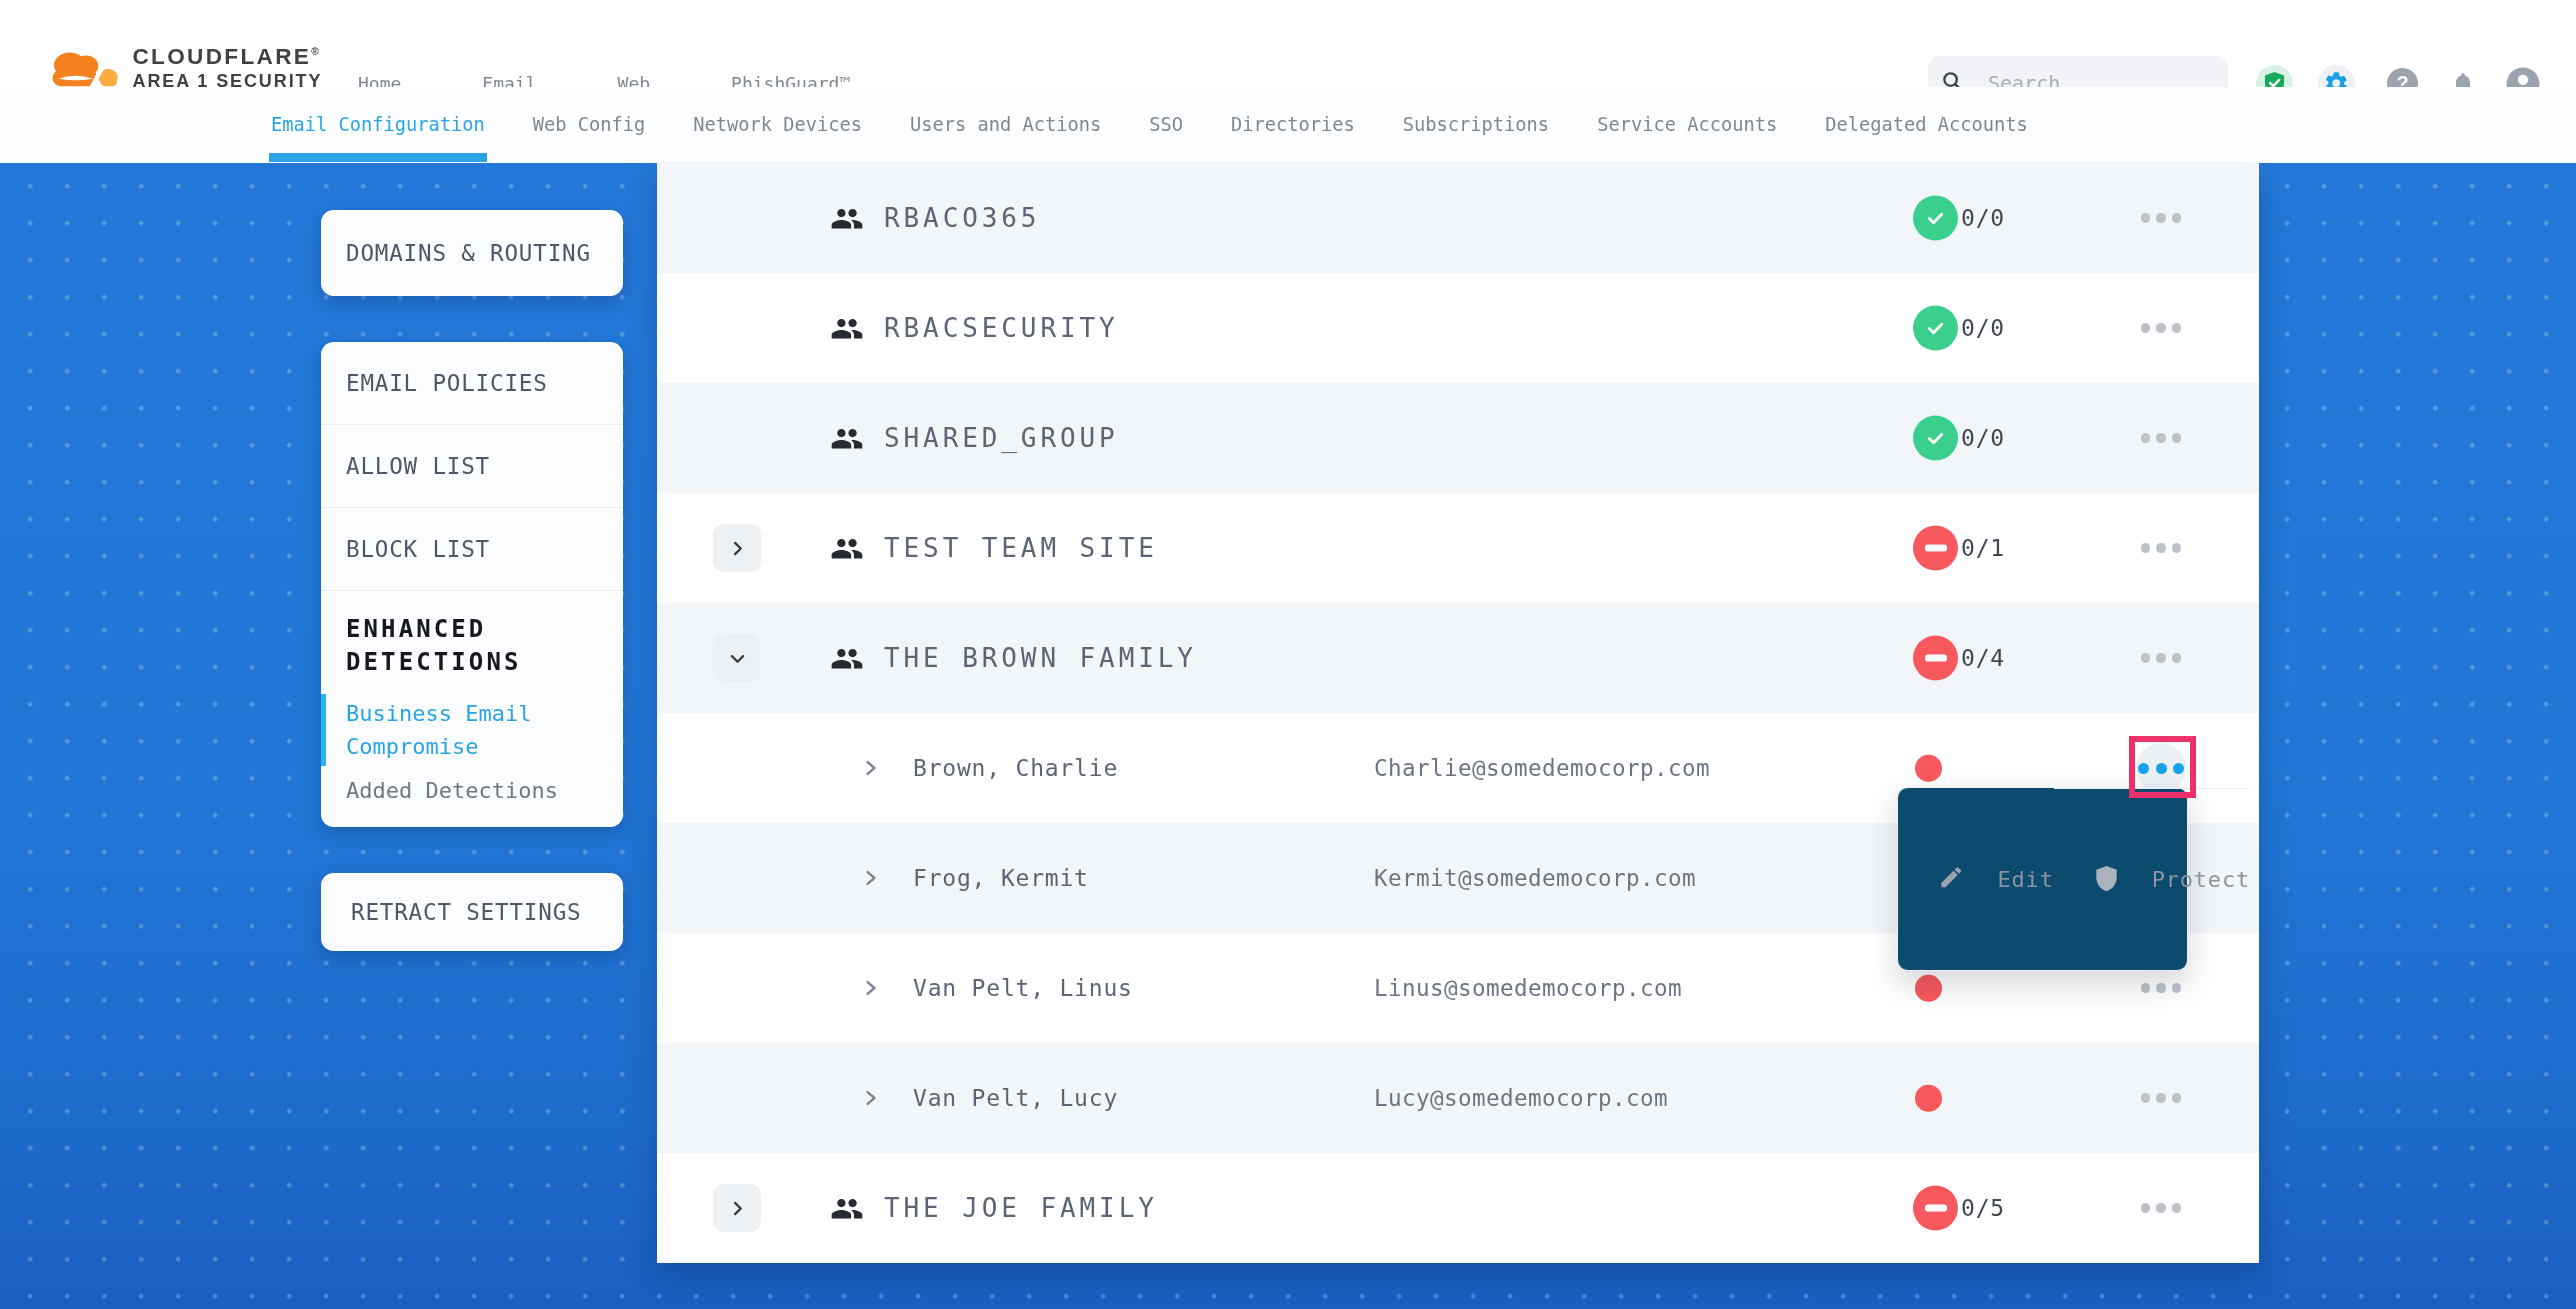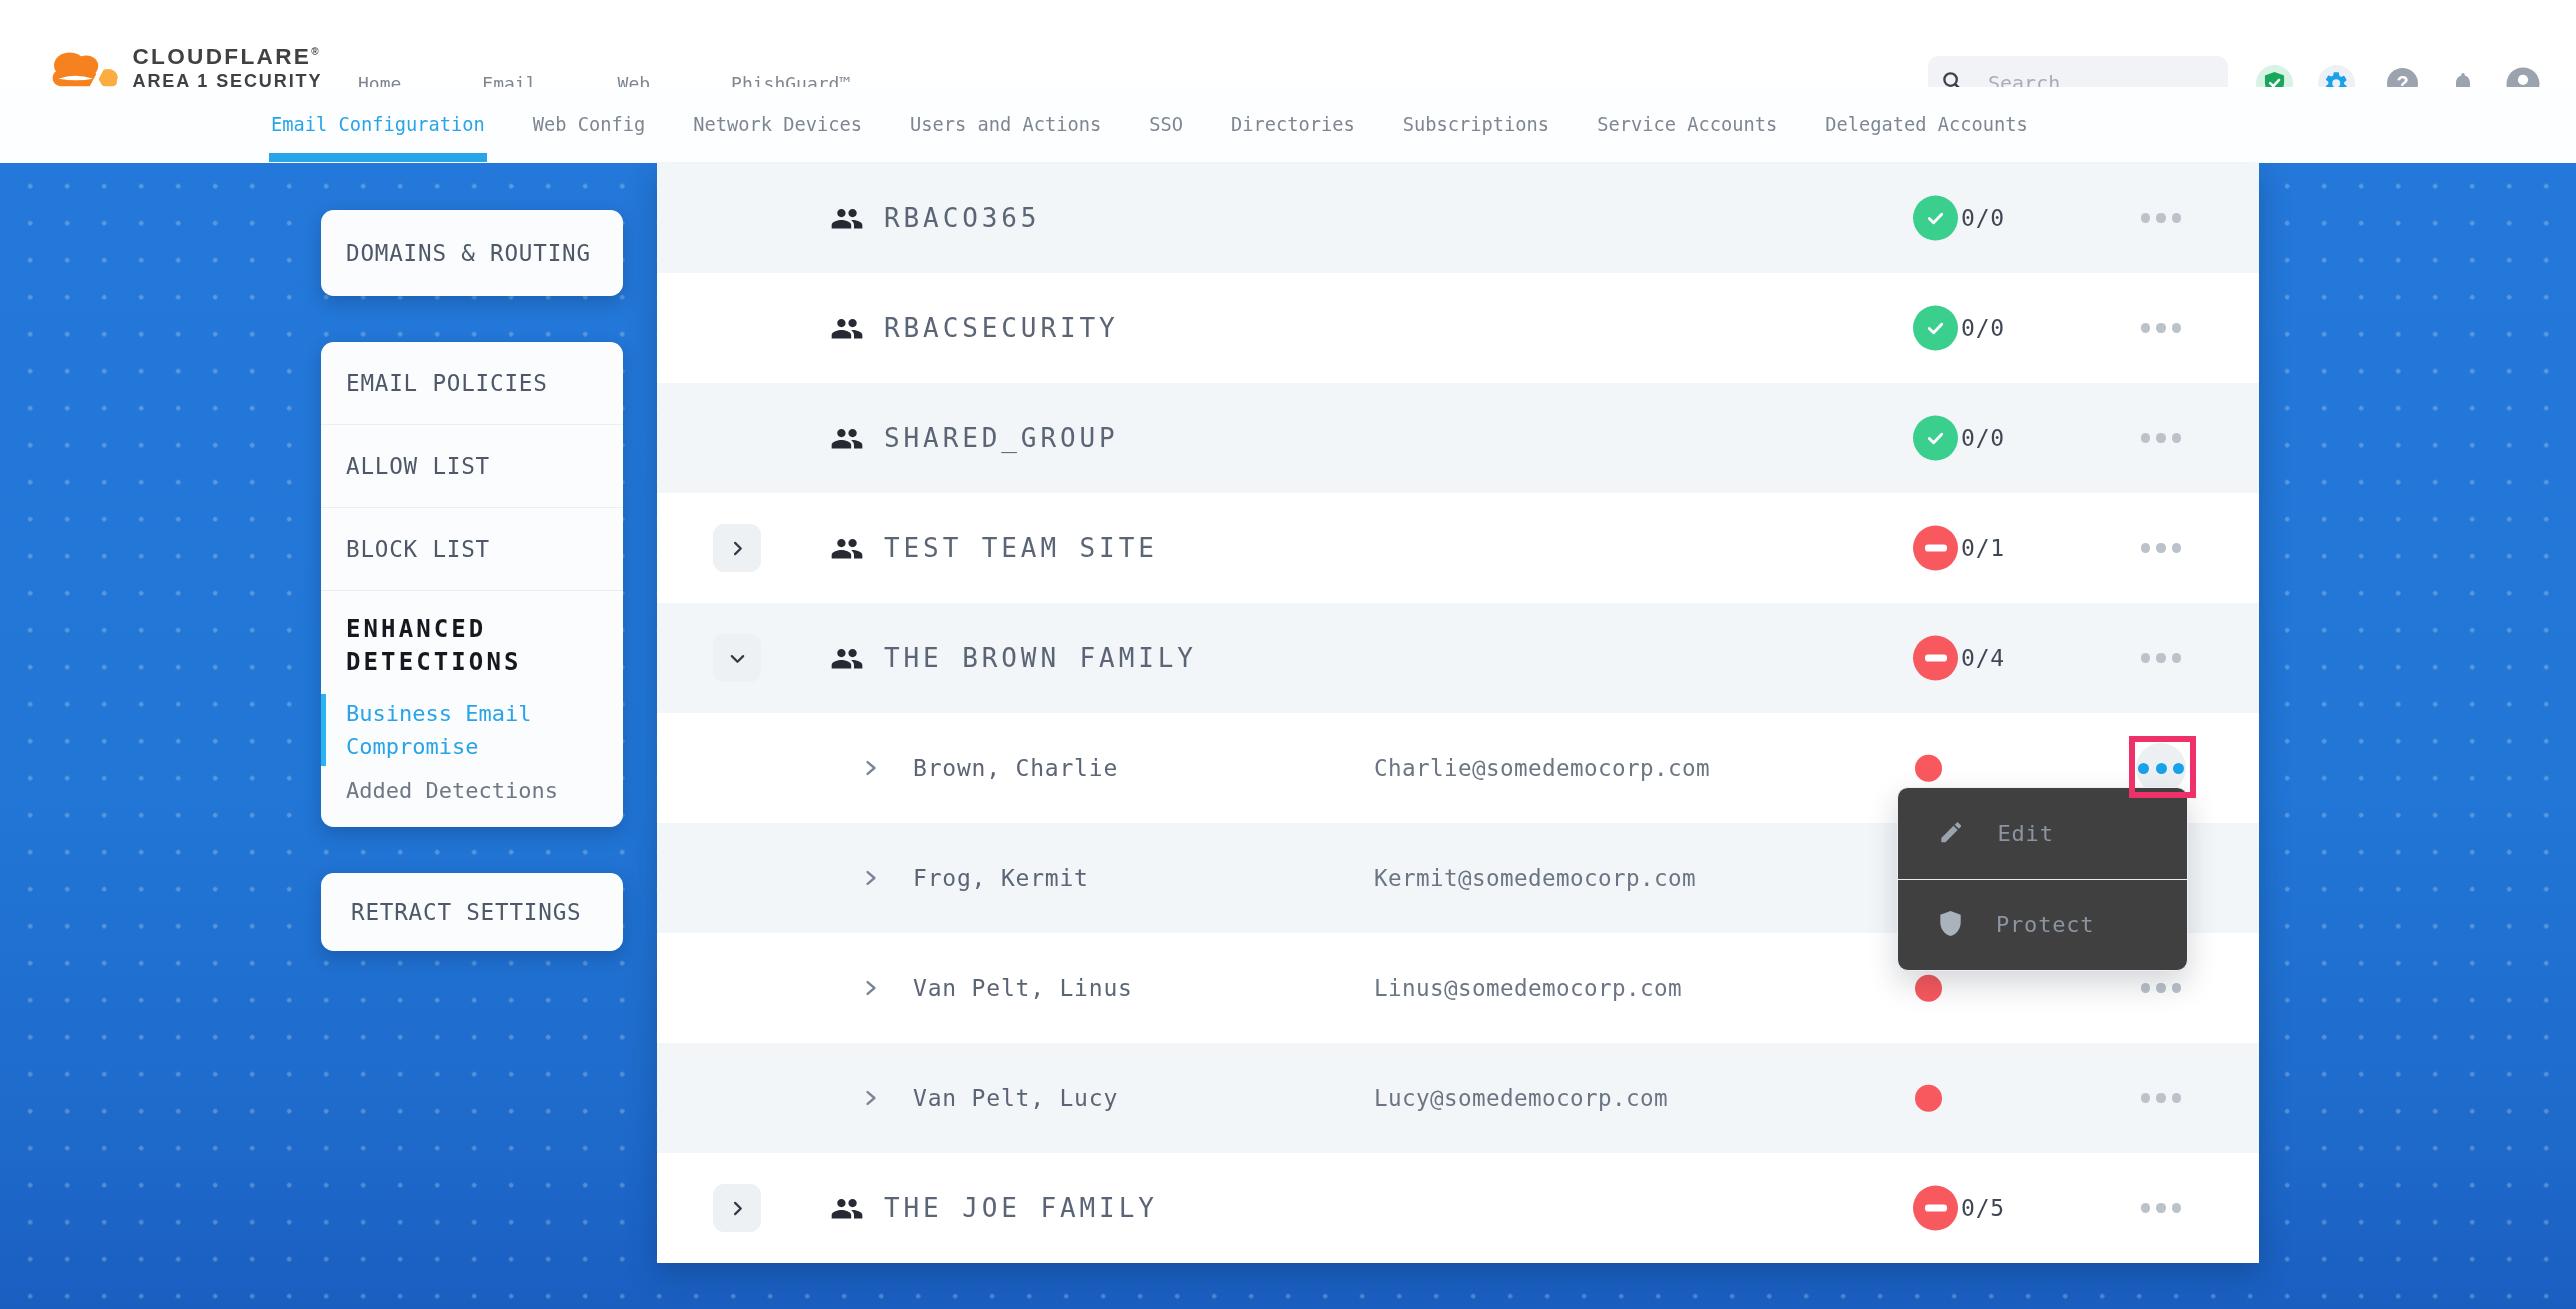"Edit" .ctxmenu { background: #404040 -> #0c4a6e; flex-direction: column -> row }
